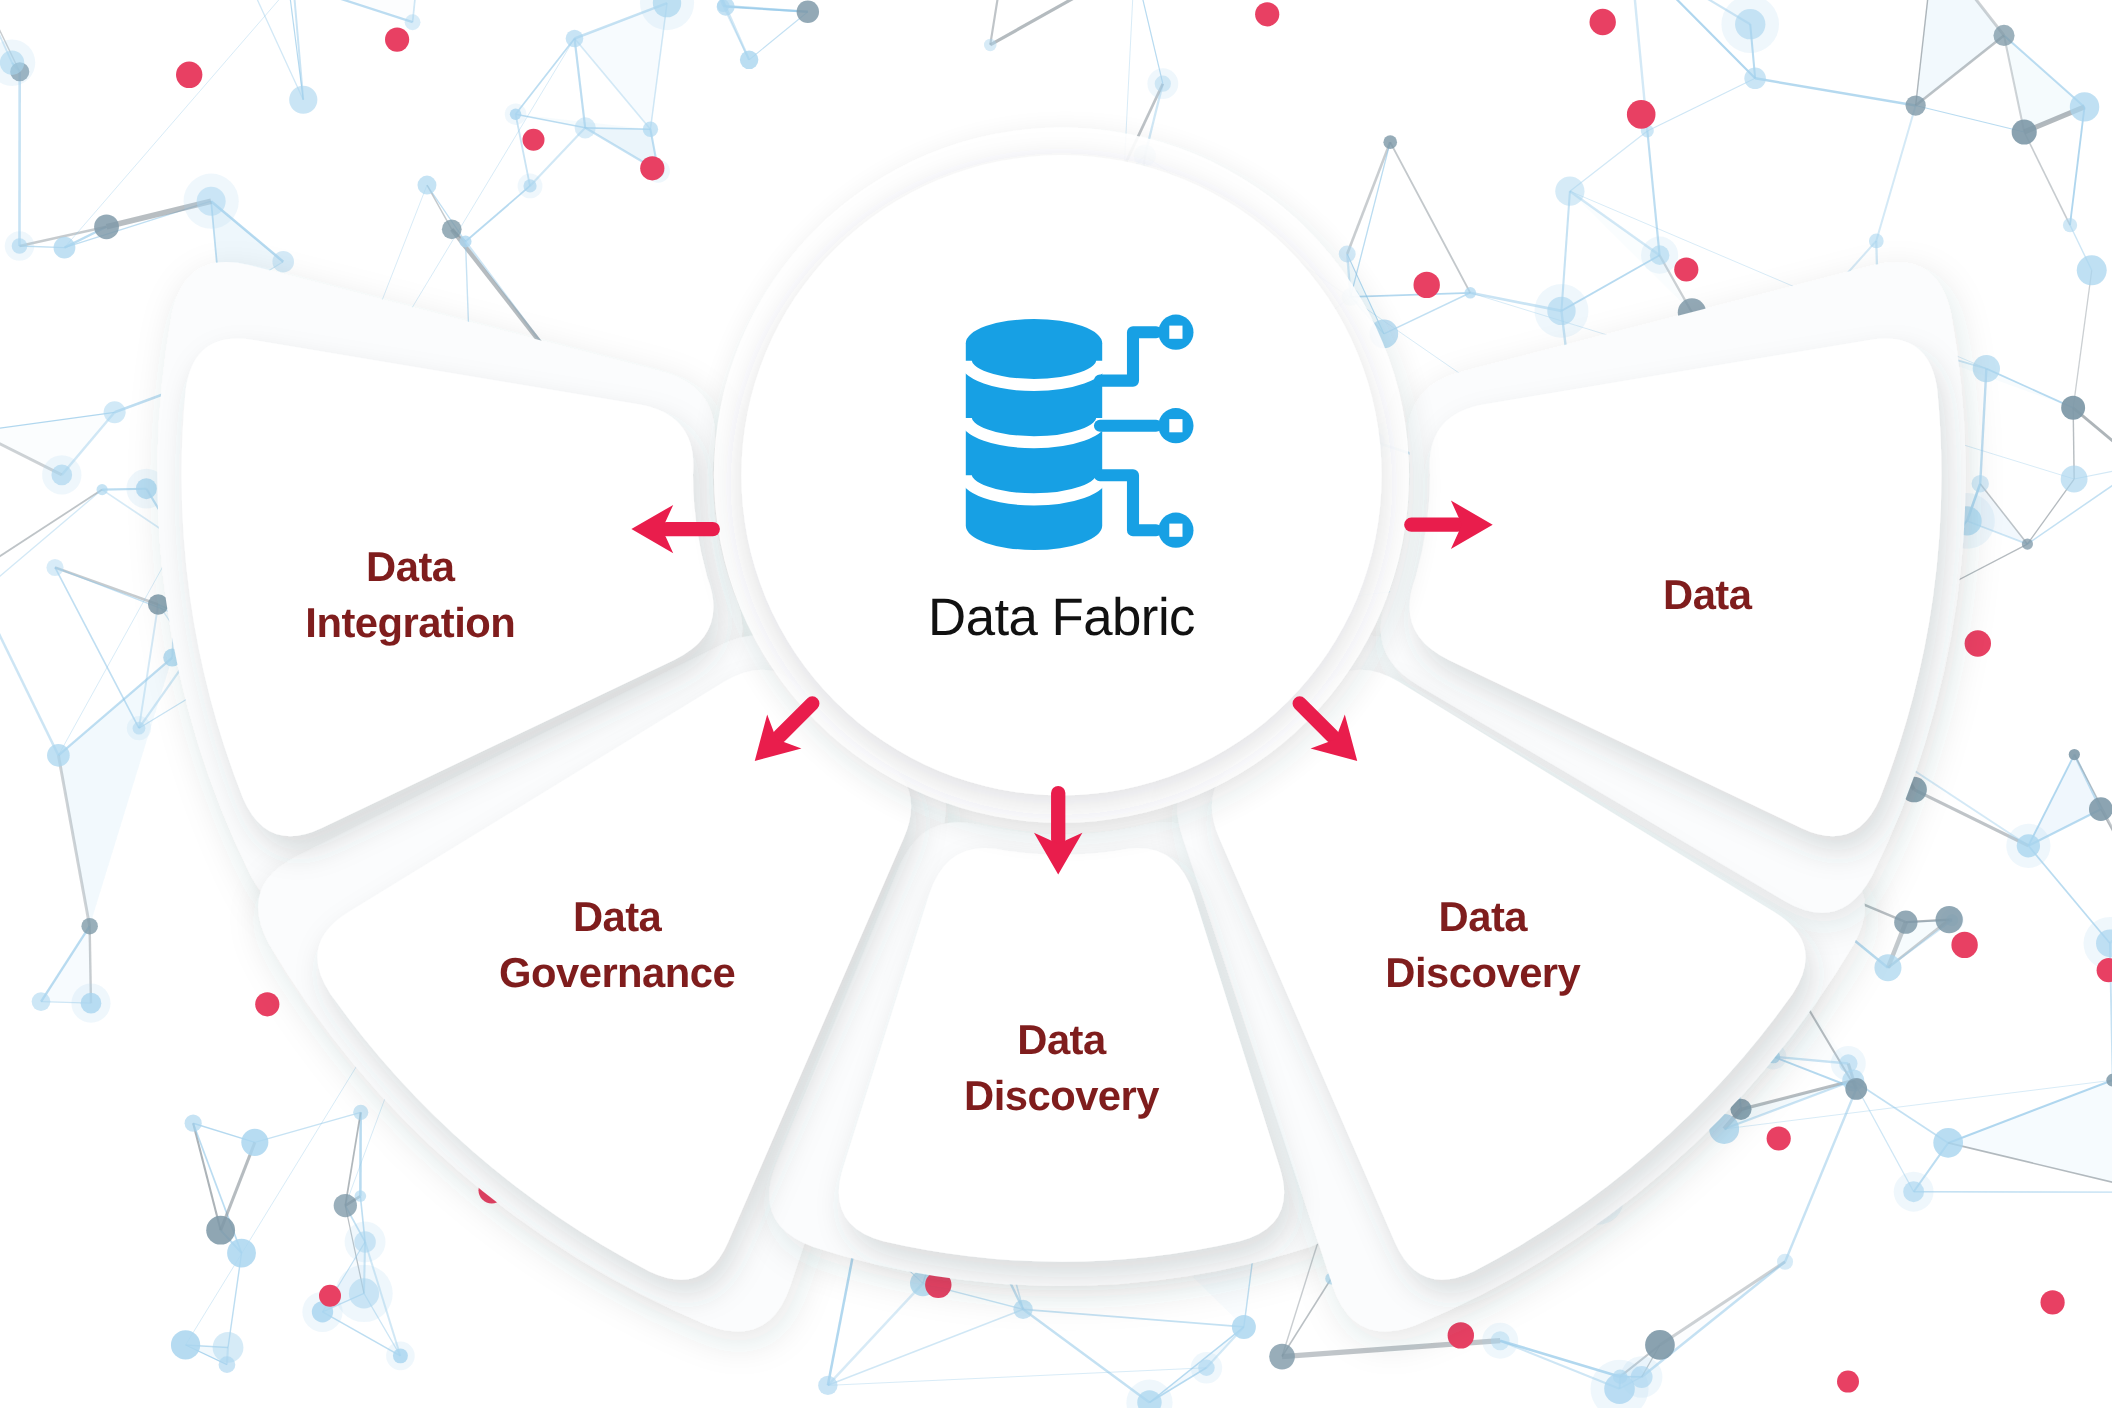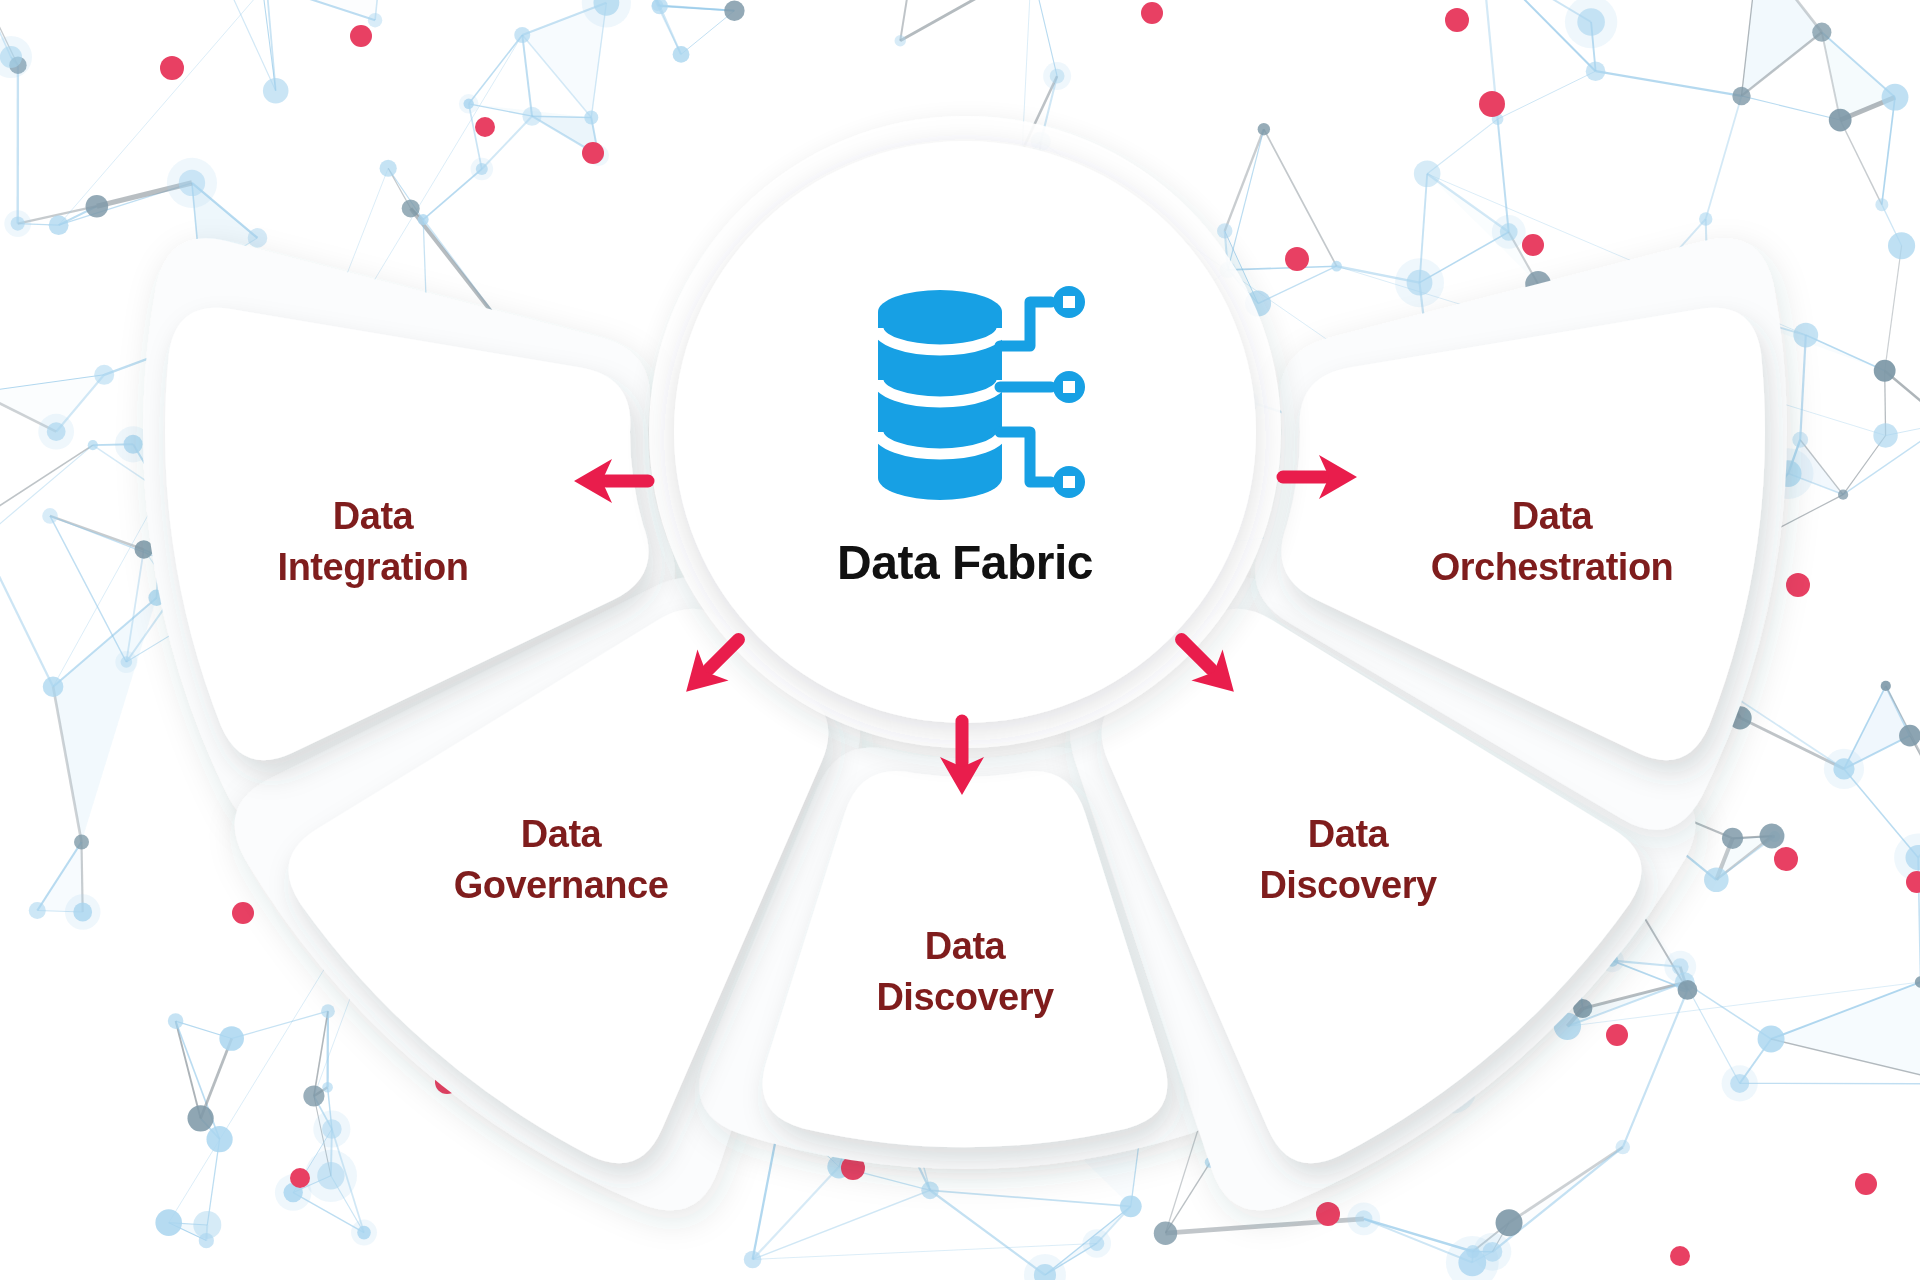"Data Fabric" .center-title { font-weight: 700 -> 400 }
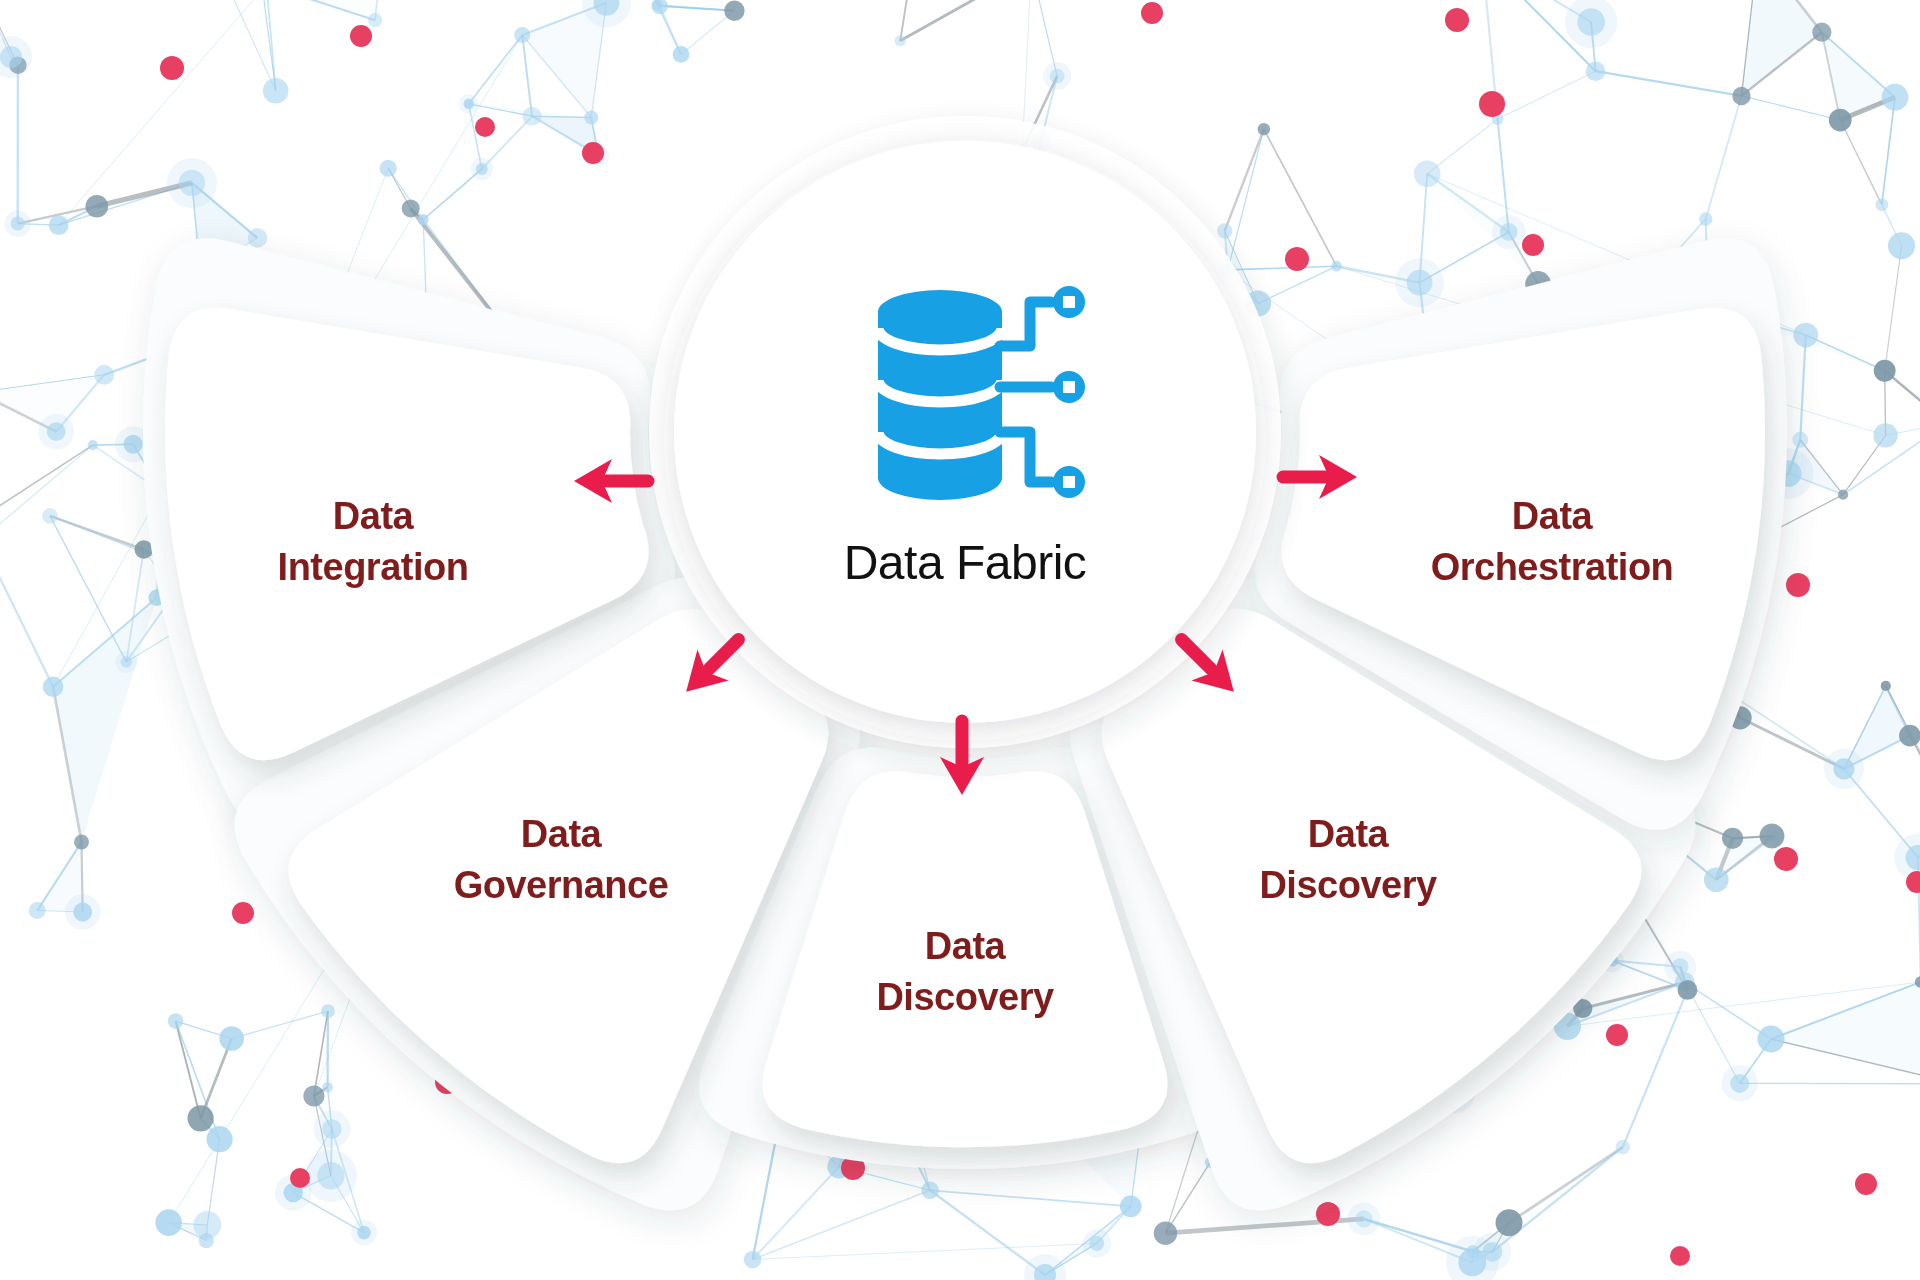"Orchestration" span { html: <span>Orchestration</span> -> none }
